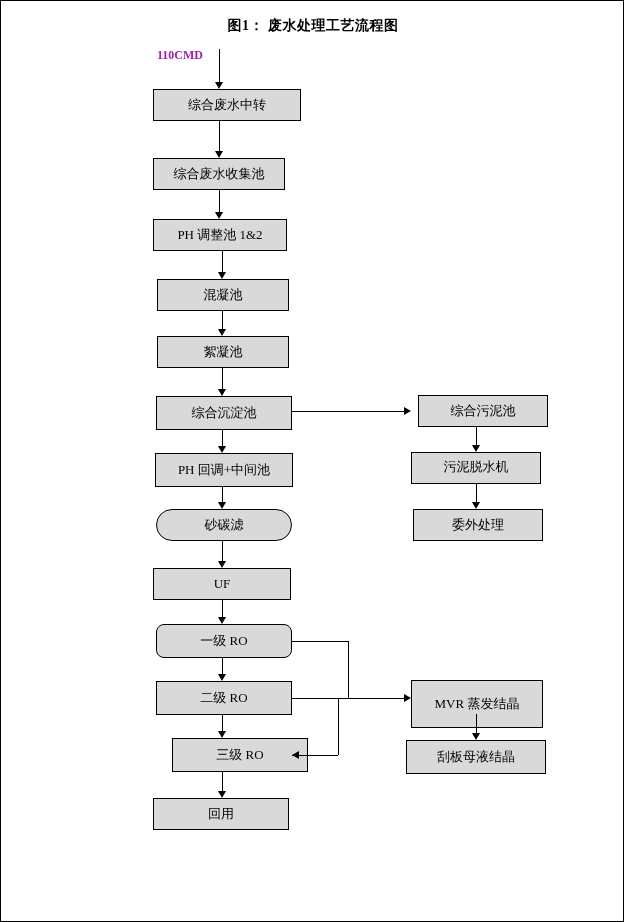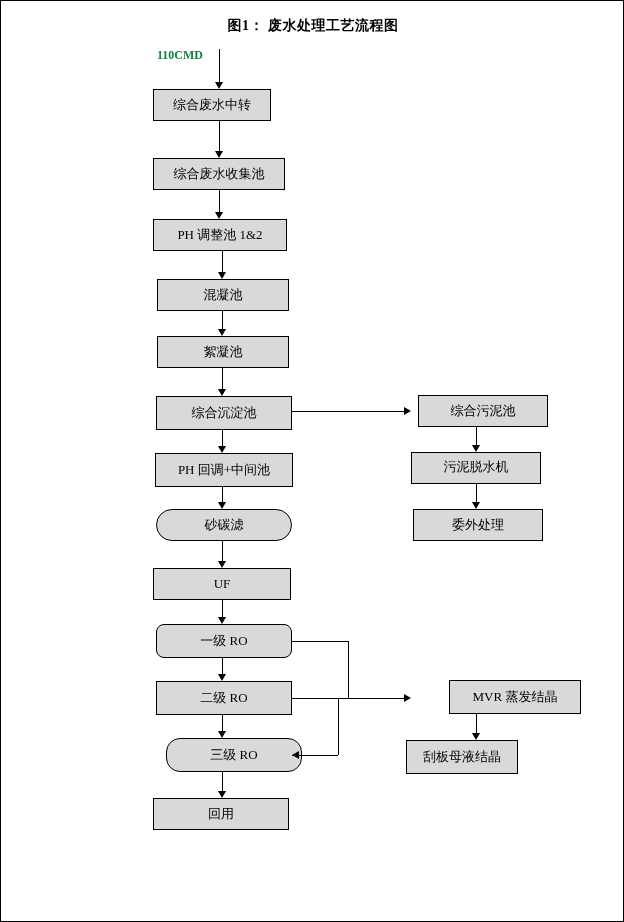"110CMD" .inflow-label { color: #15803d -> #a21caf }
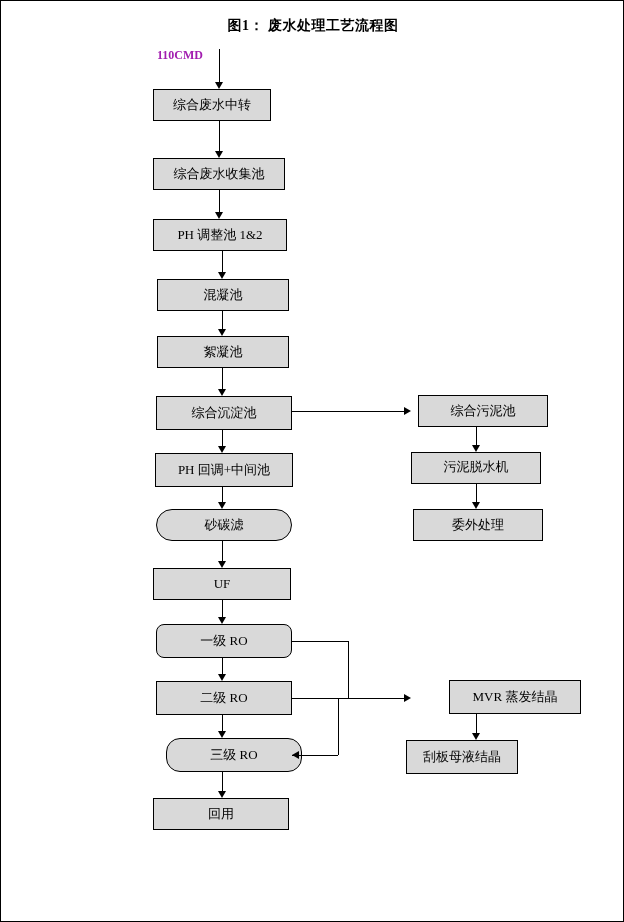"综合废水中转" div.node { width: 118px -> 148px }
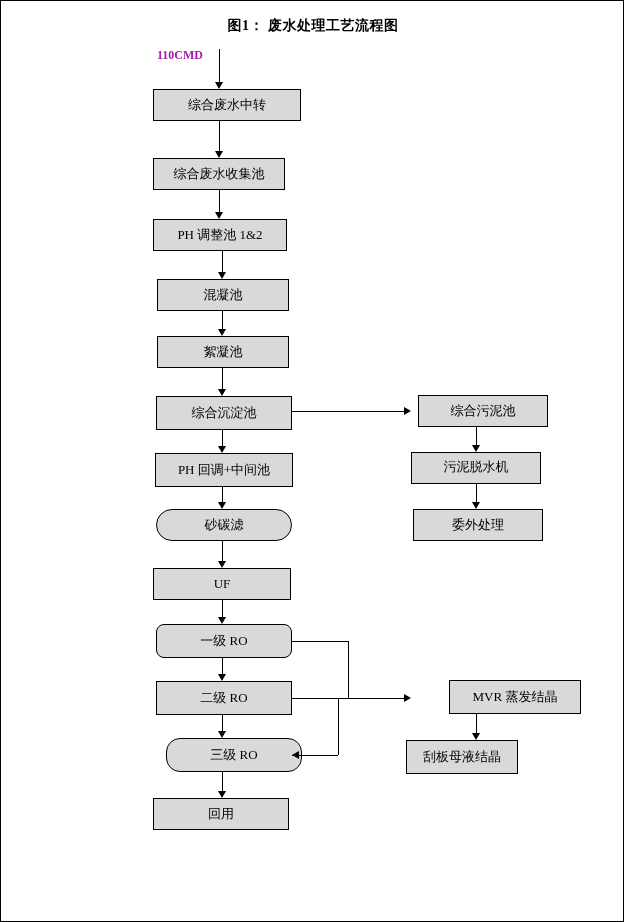"MVR 蒸发结晶" div.node { height: 34px -> 48px; margin-left: 38px -> none }
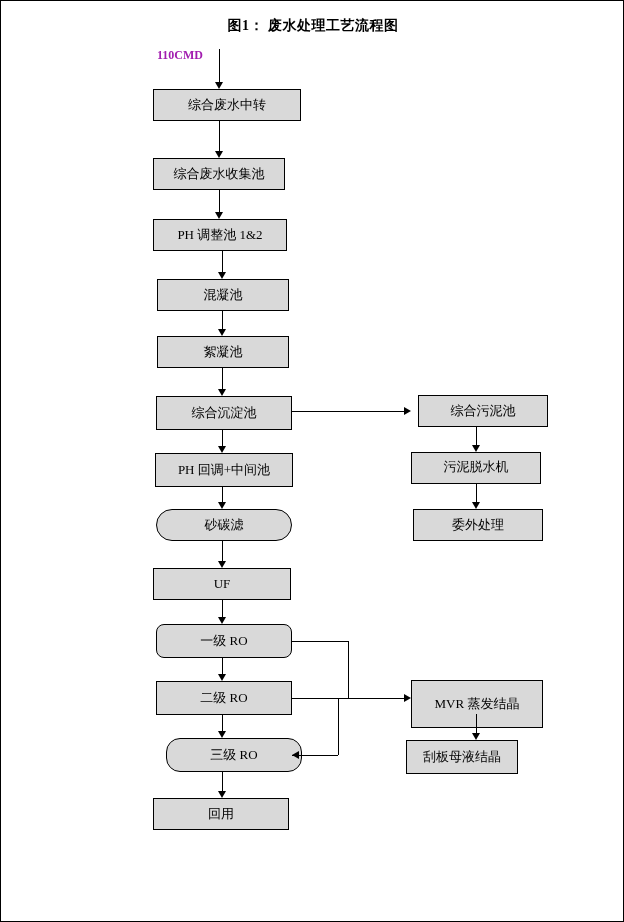"三级 RO" div.node { border-radius: 14px -> none; left: 165px -> 171px }
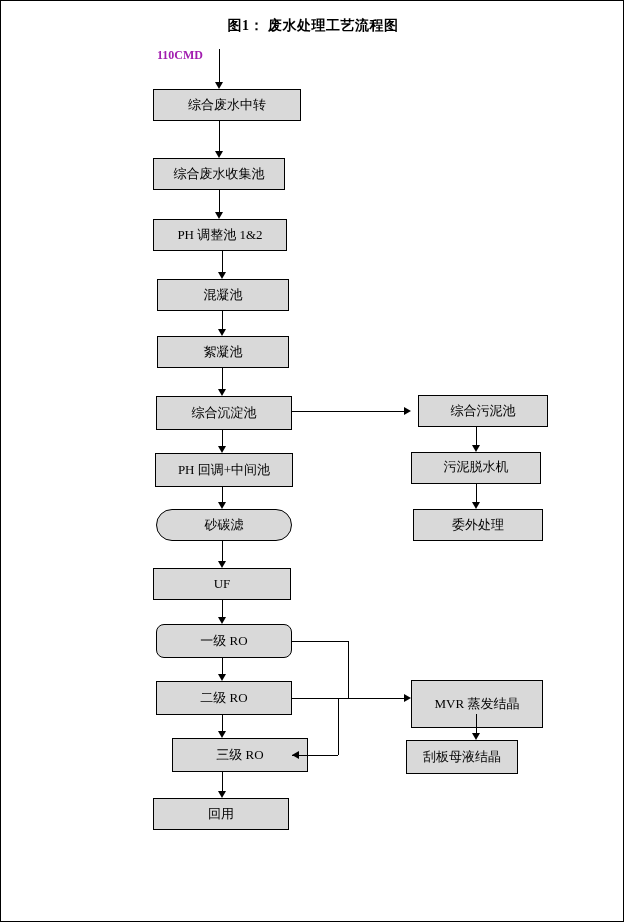"刮板母液结晶" div.node { width: 112px -> 140px }
